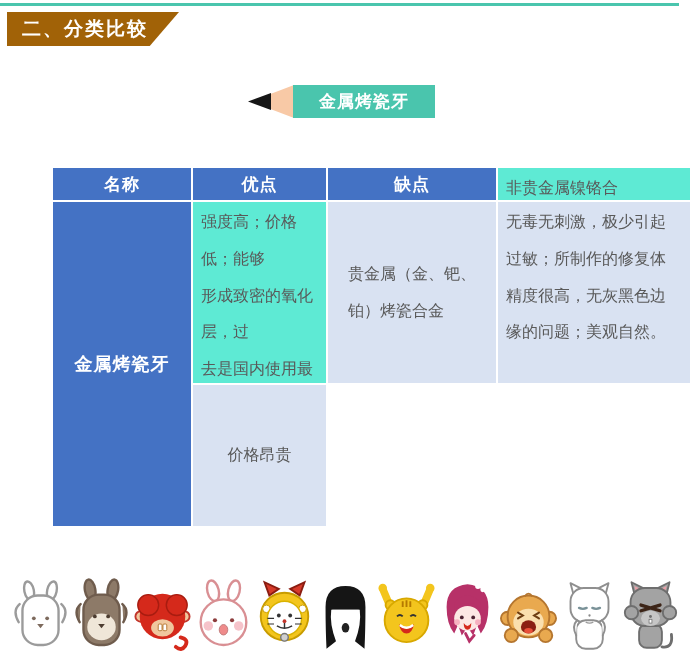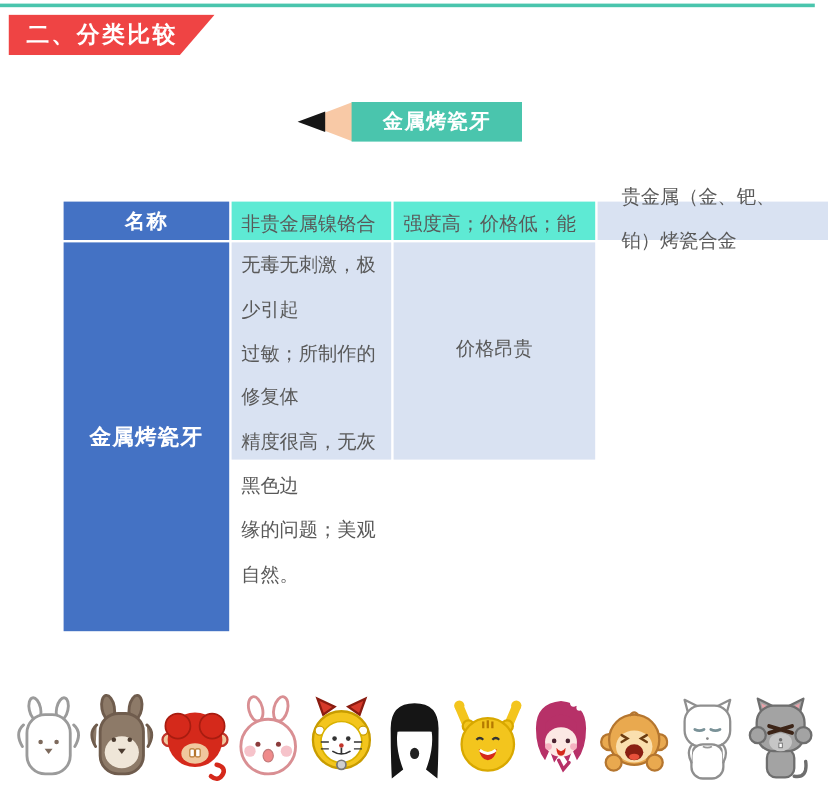"二、分类比较" .title-banner { background: #ef4444 -> #a16207 }
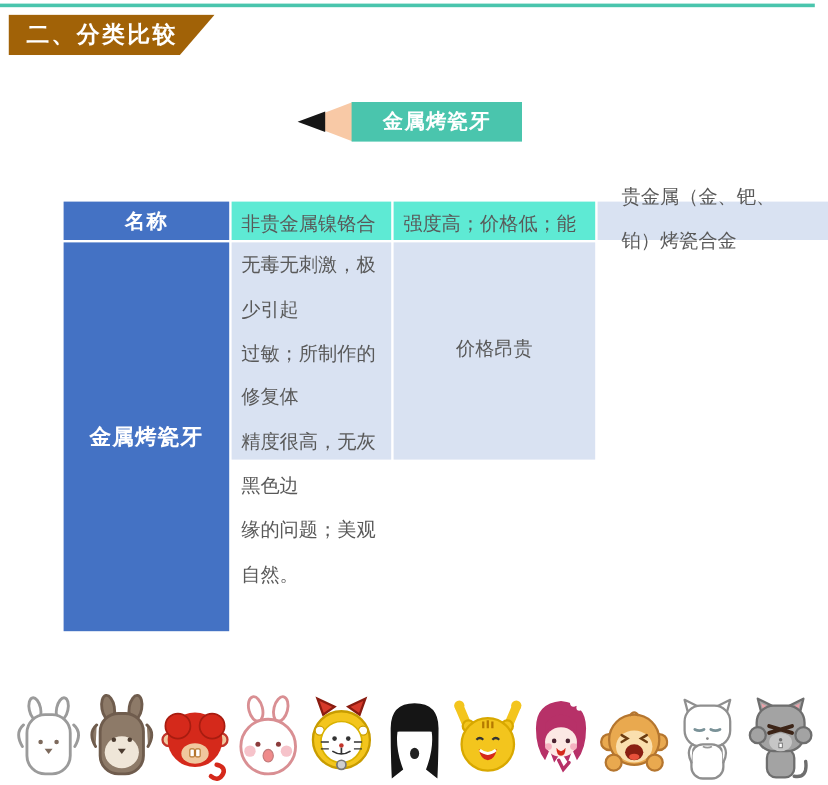"优点" div.th { html: none -> <div>优点</div> }
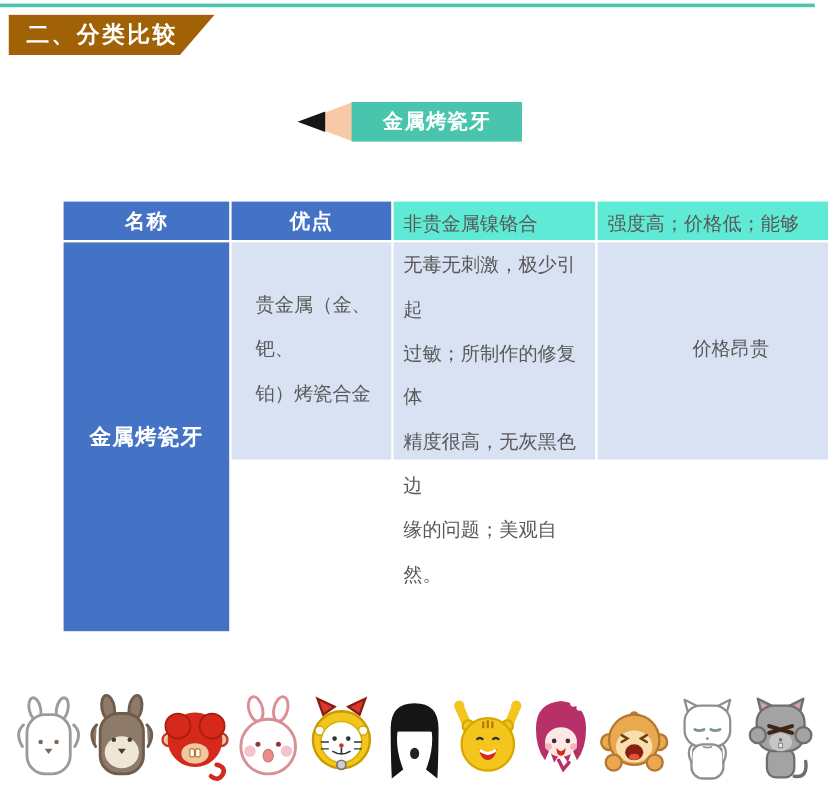"缺点" div.th { html: none -> <div>缺点</div> }
